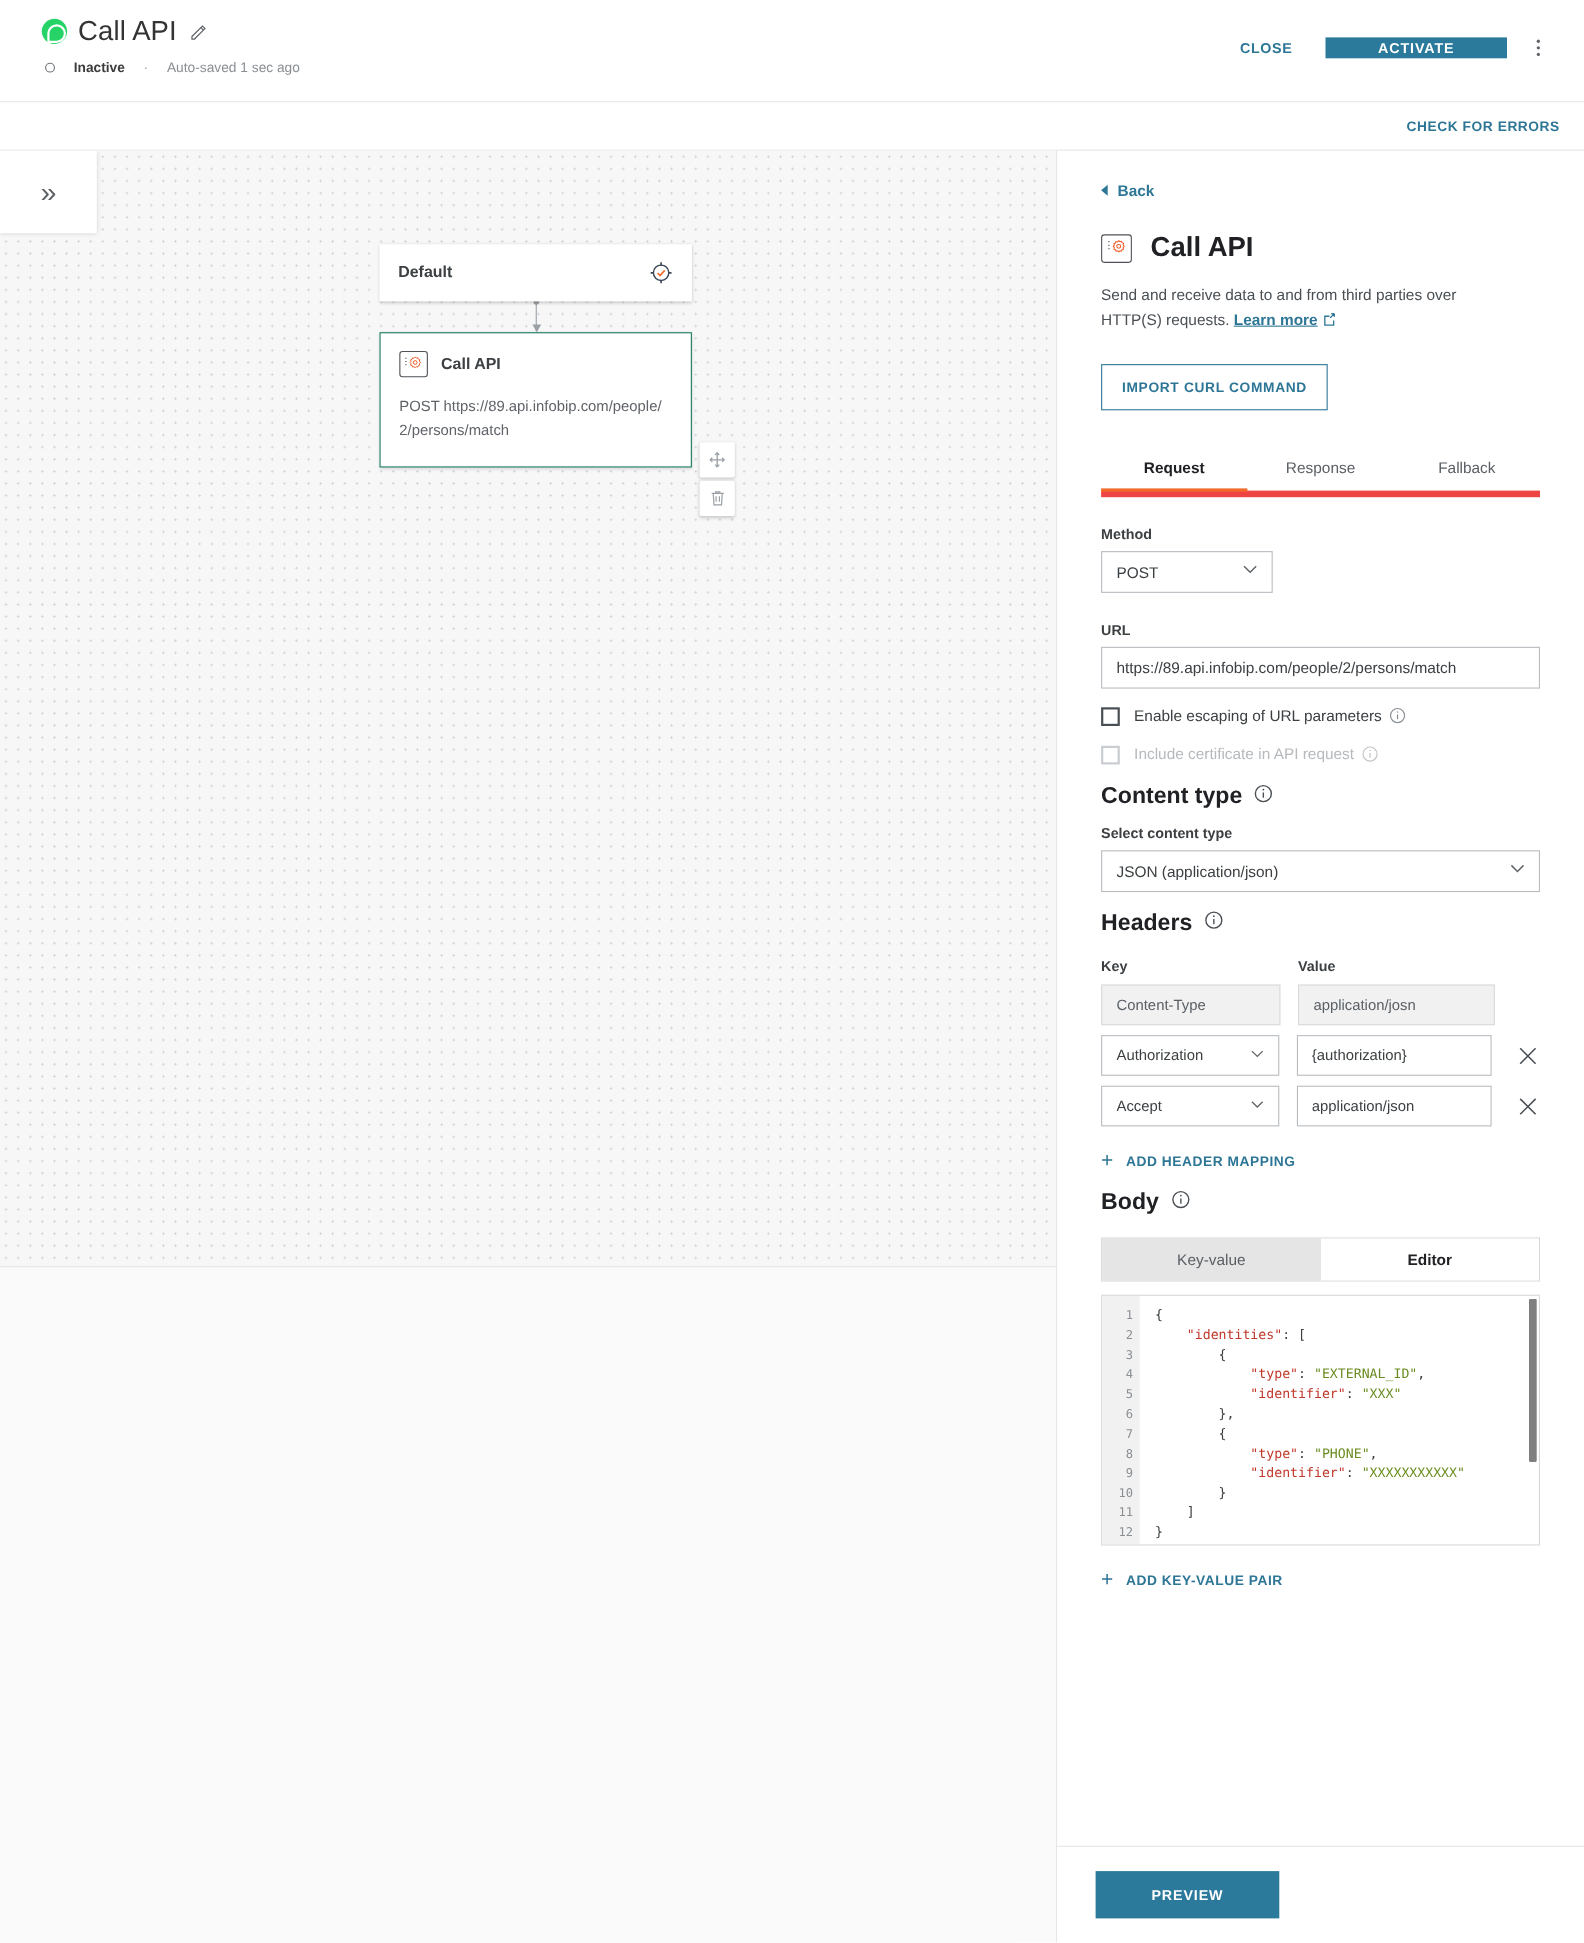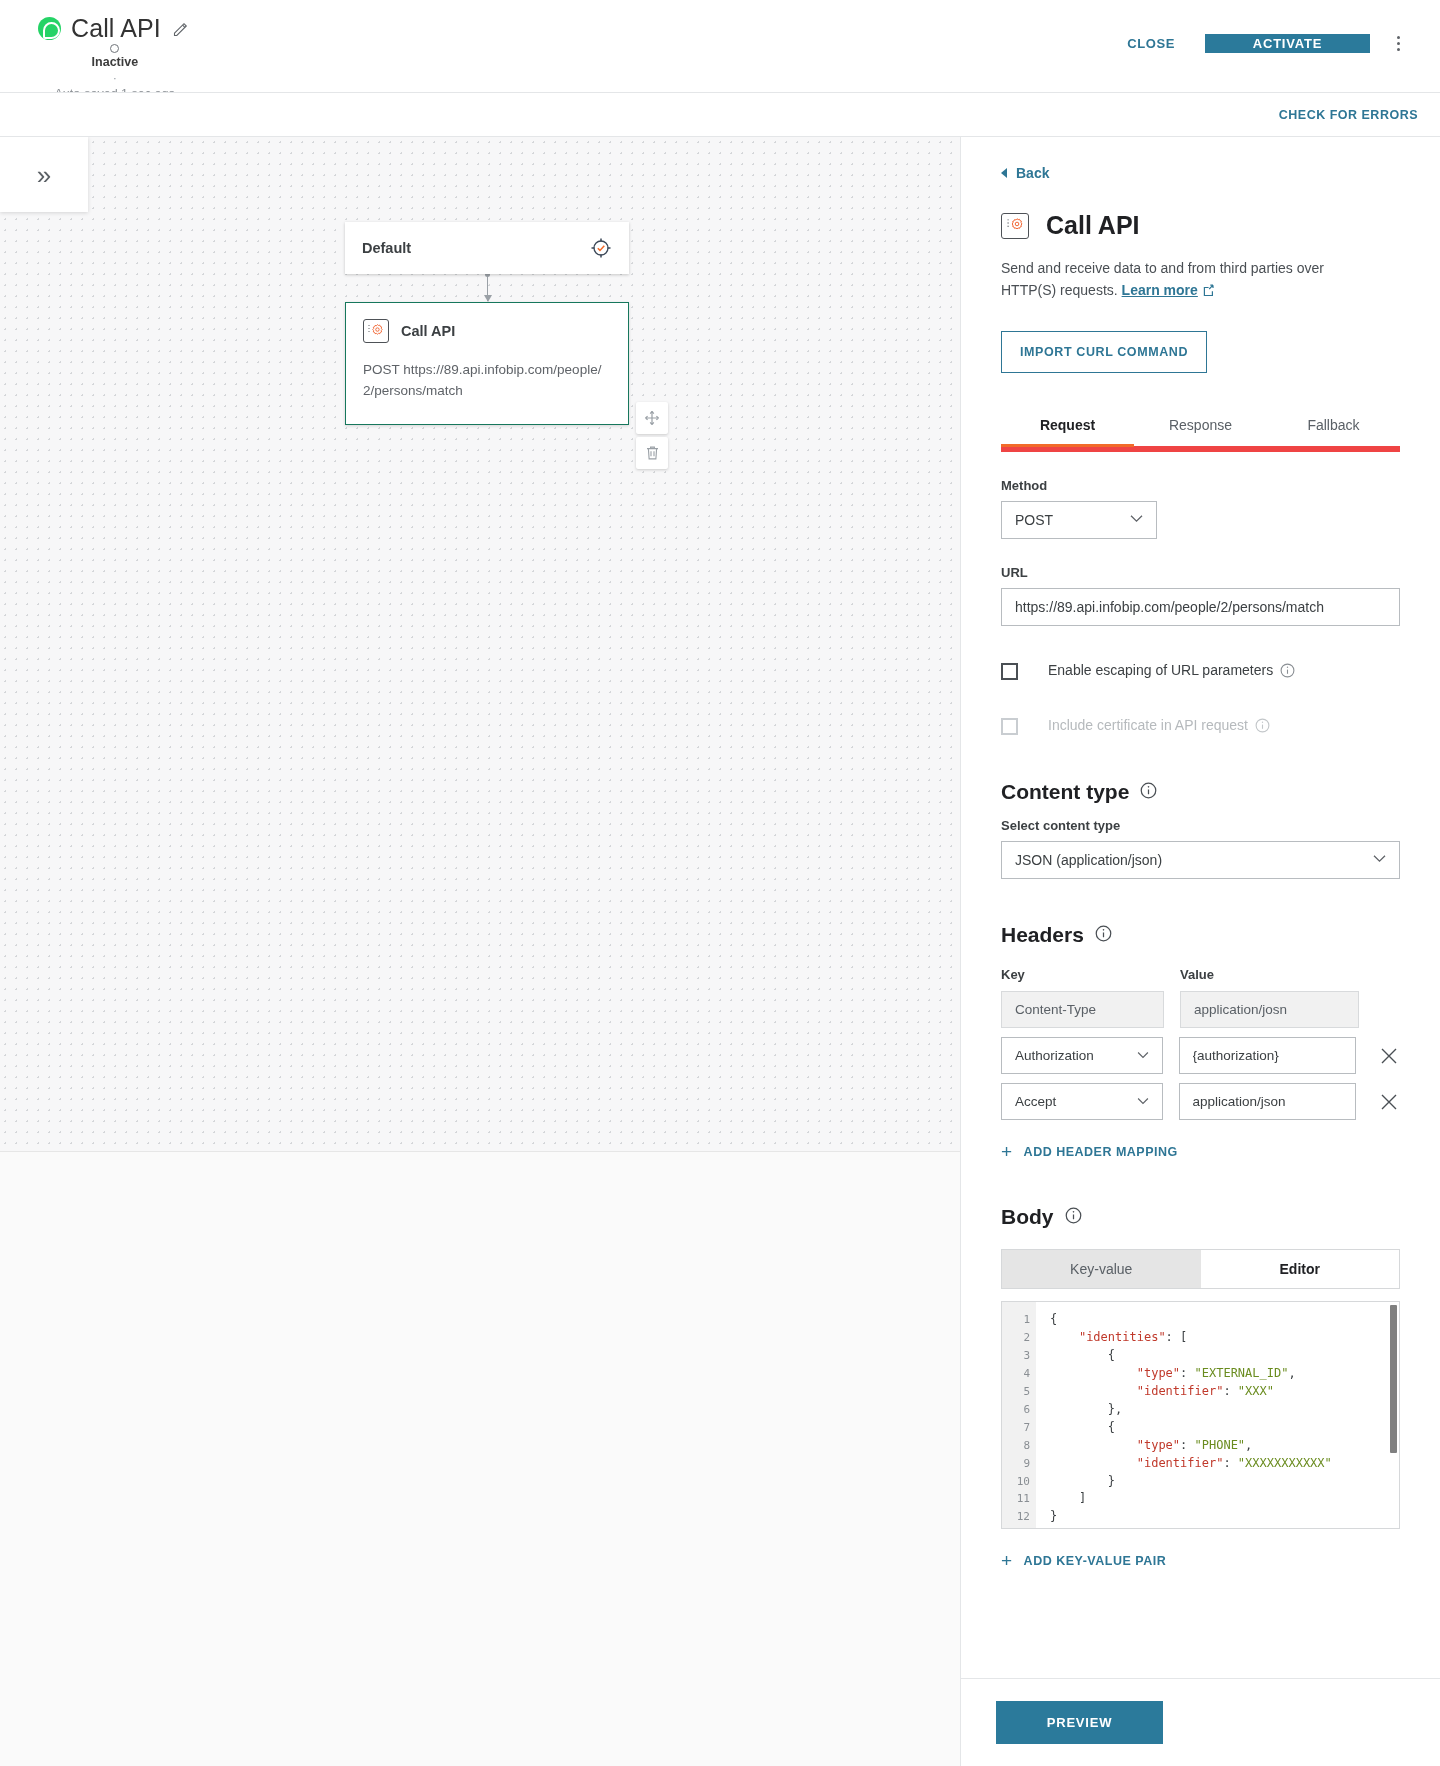"Inactive" .status-row { flex-direction: column -> none; gap: 2px -> 17px; margin-top: 1px -> 11px }
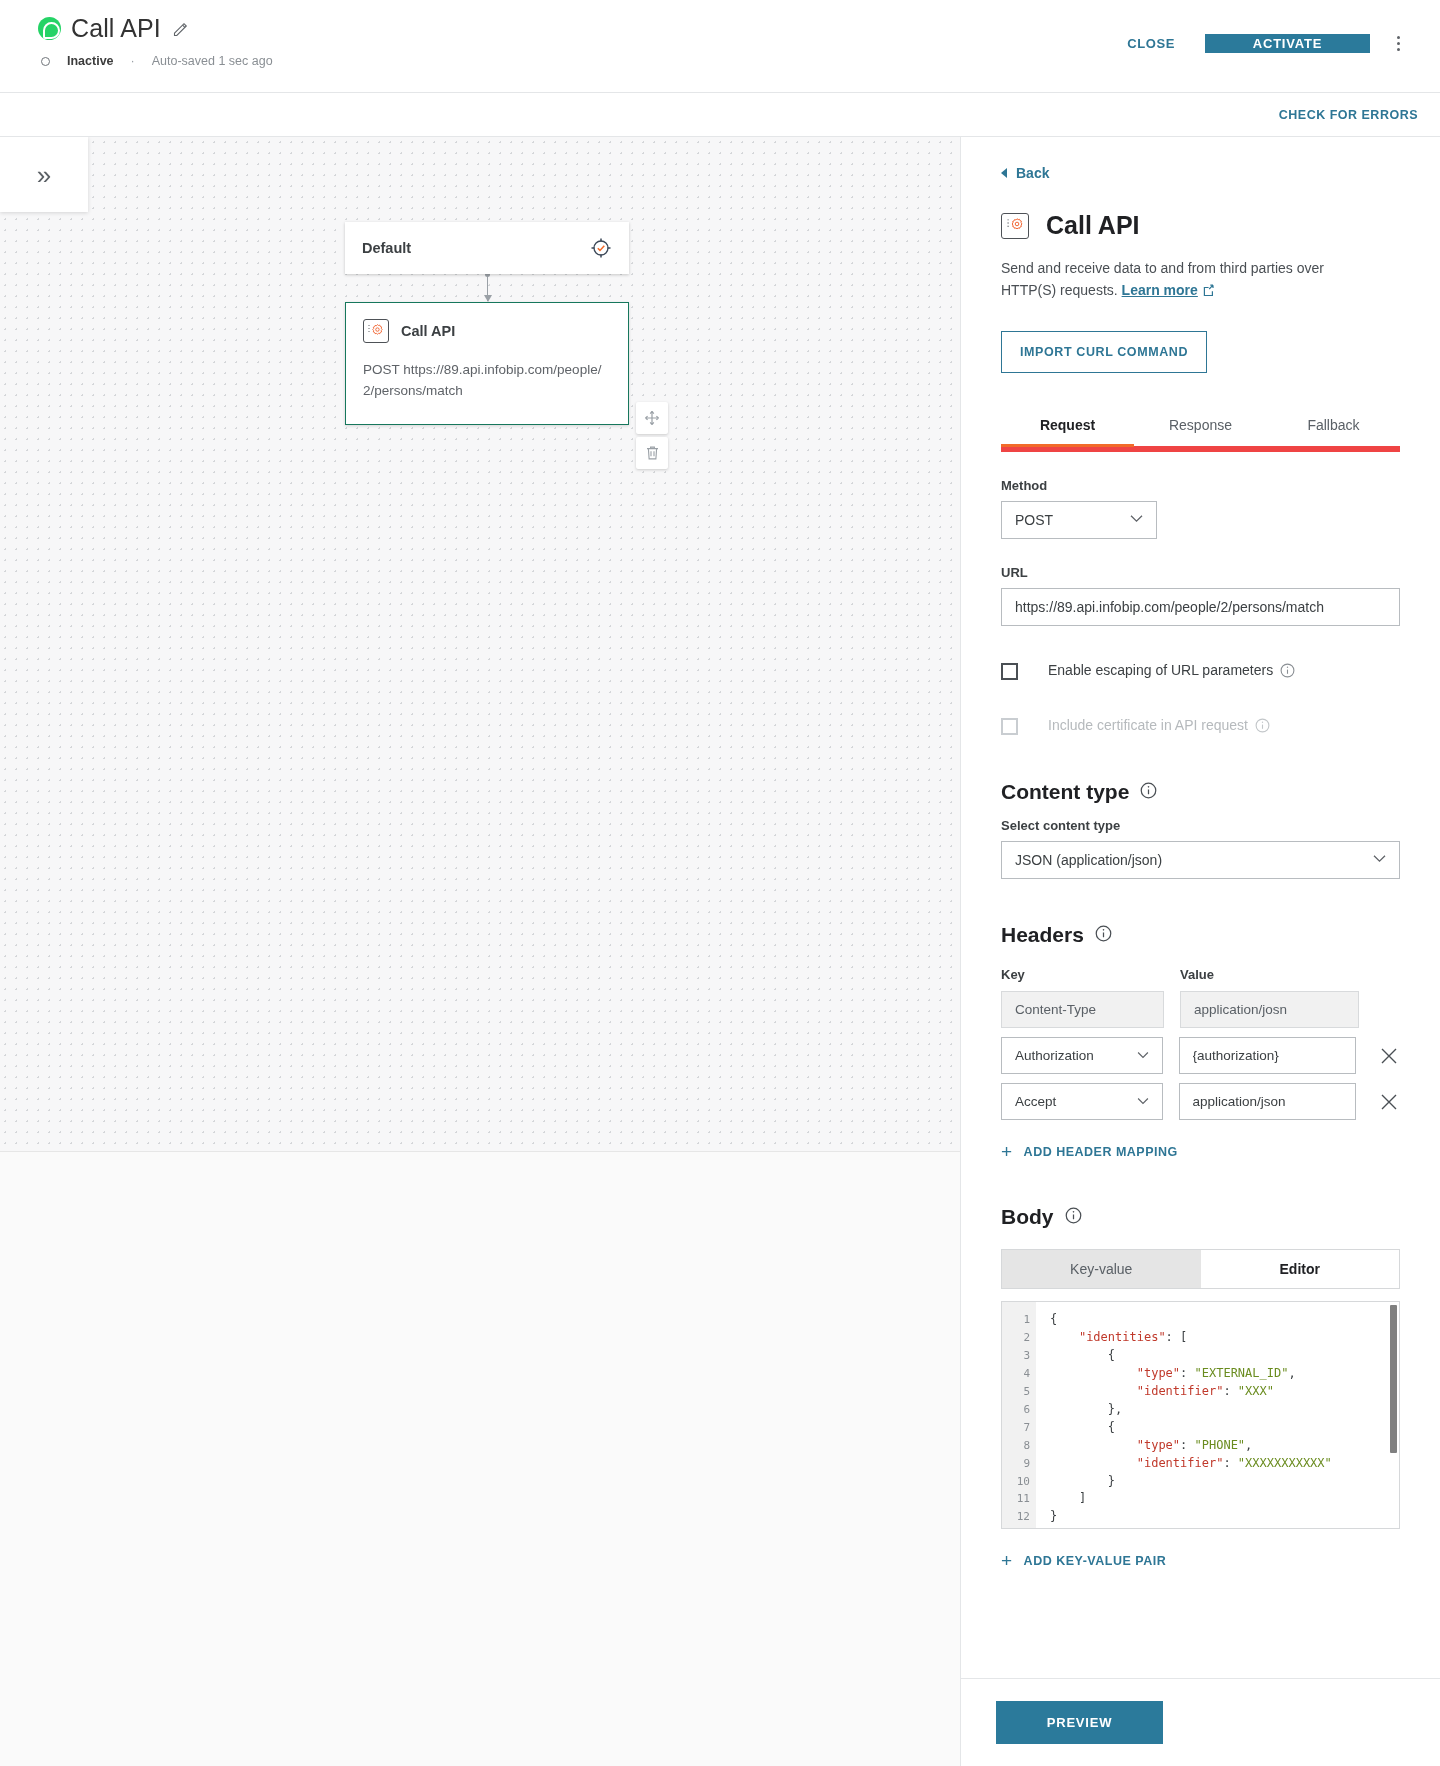"Enable escaping of URL parameters" .cbrow { gap: 30px -> 13px; margin-top: 36px -> 16px }
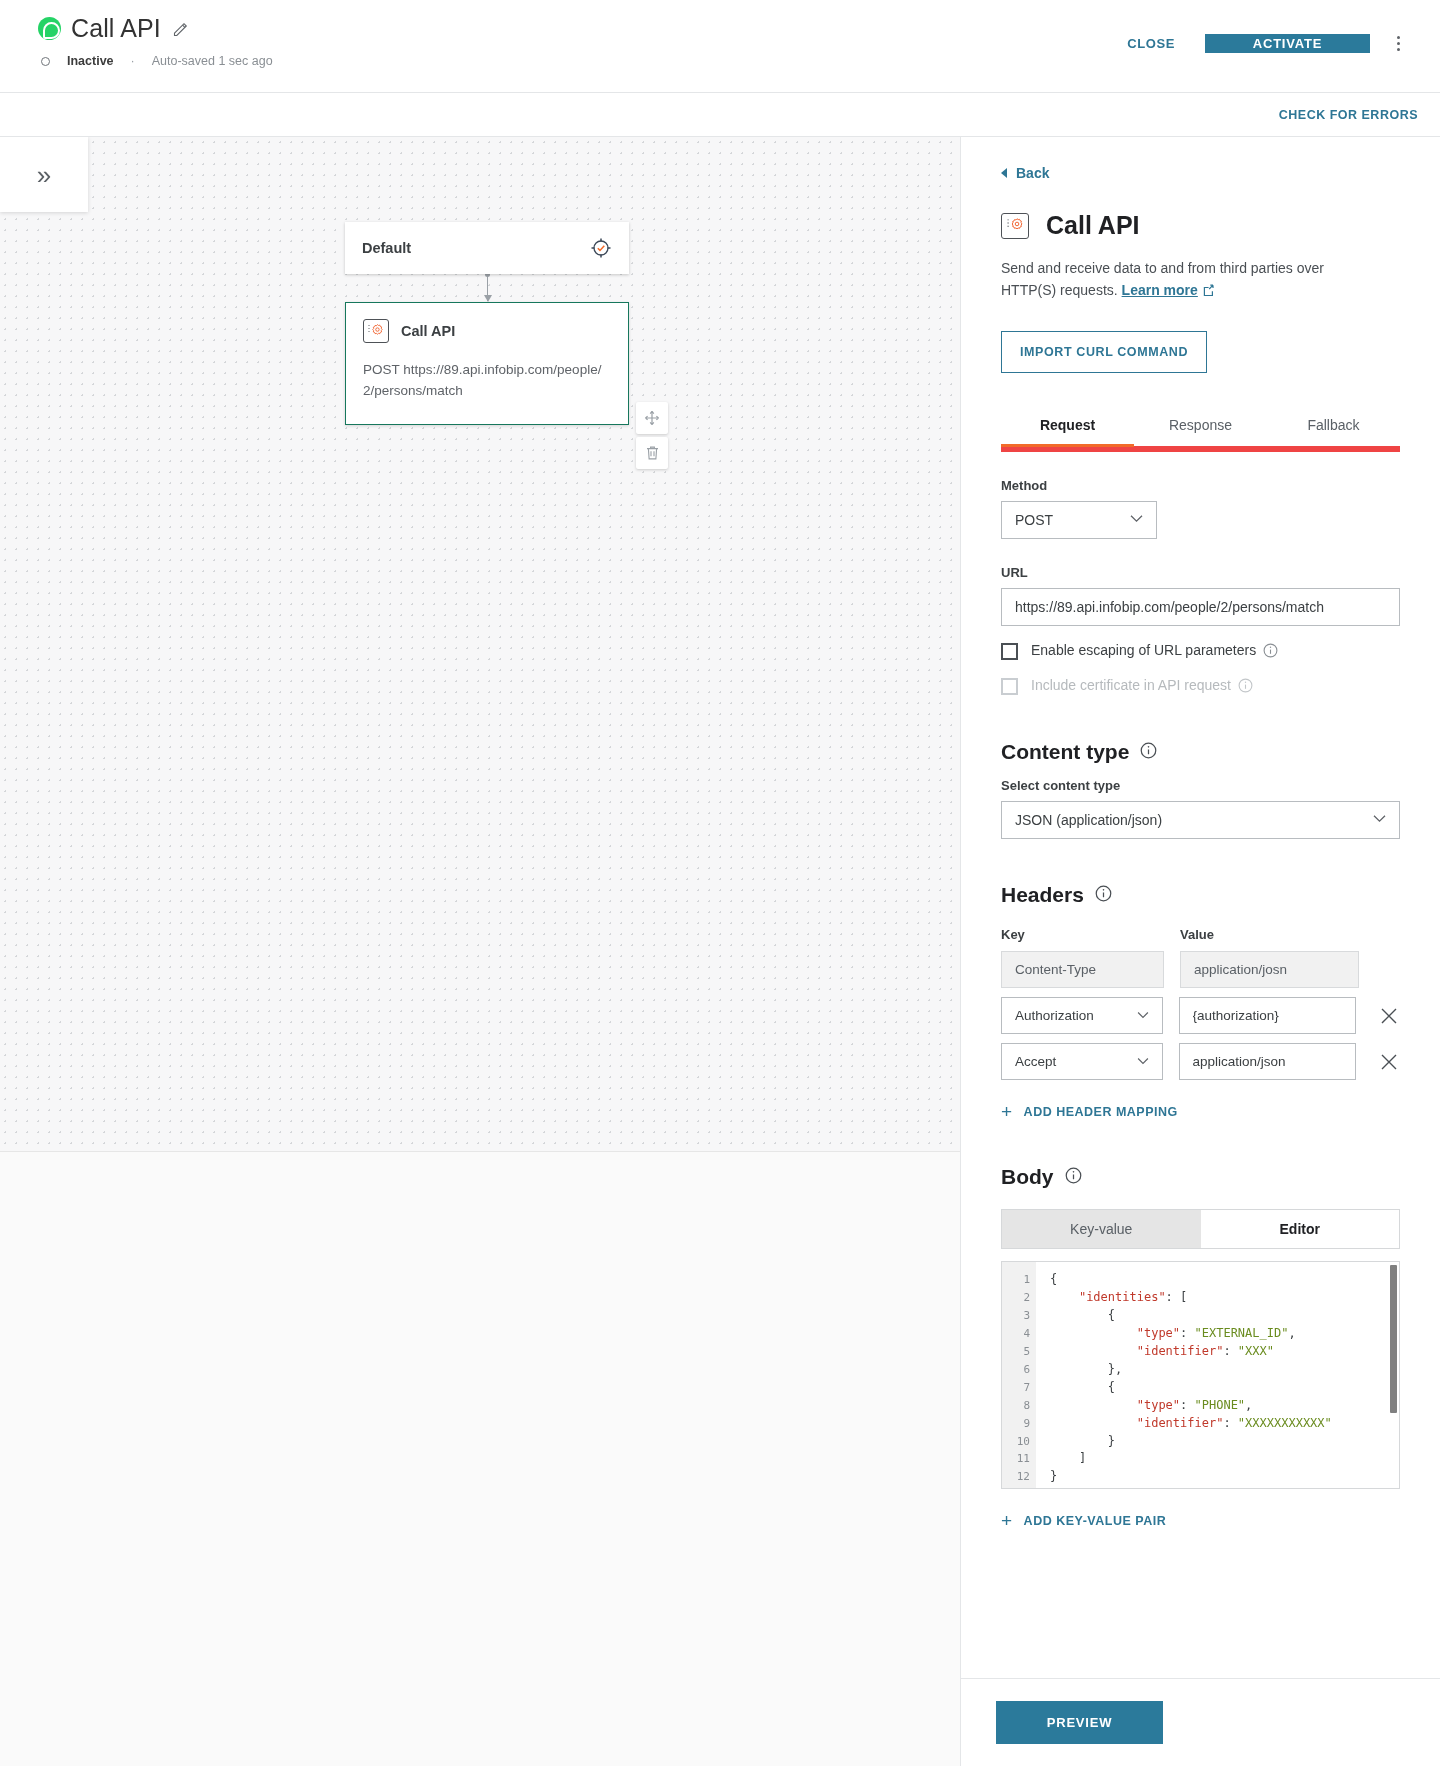"Content type" .sec-head { margin-top: 44px -> 16px }
